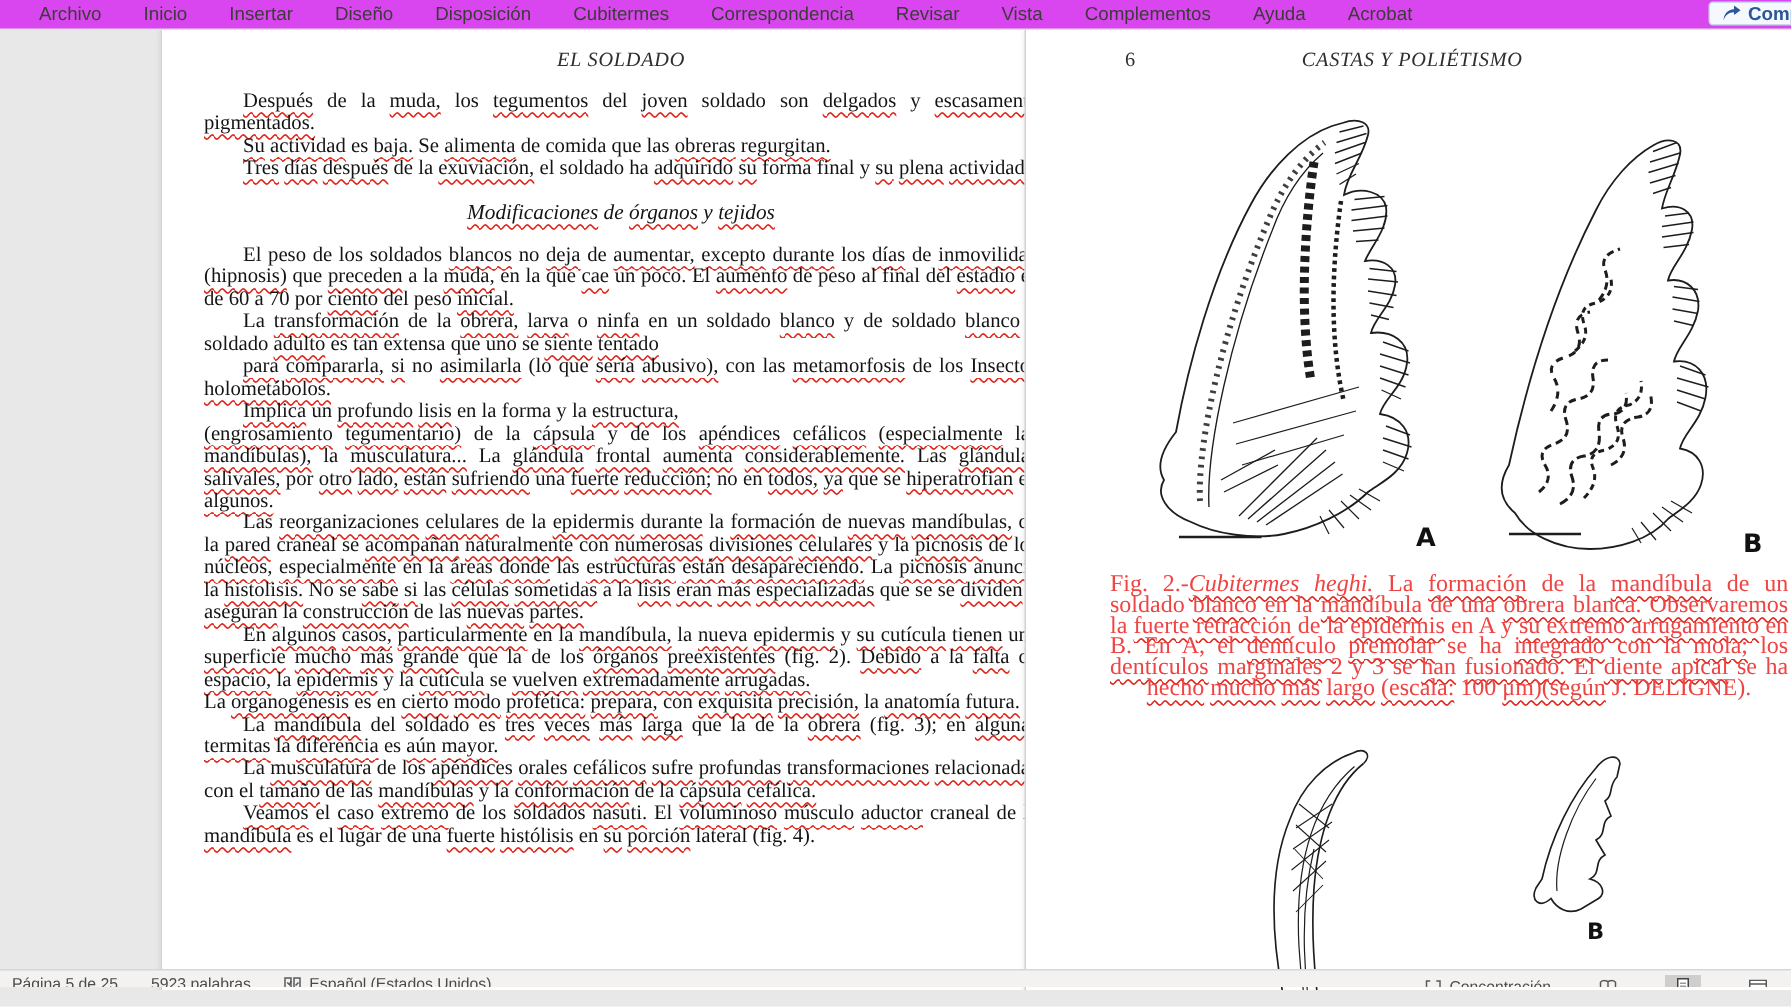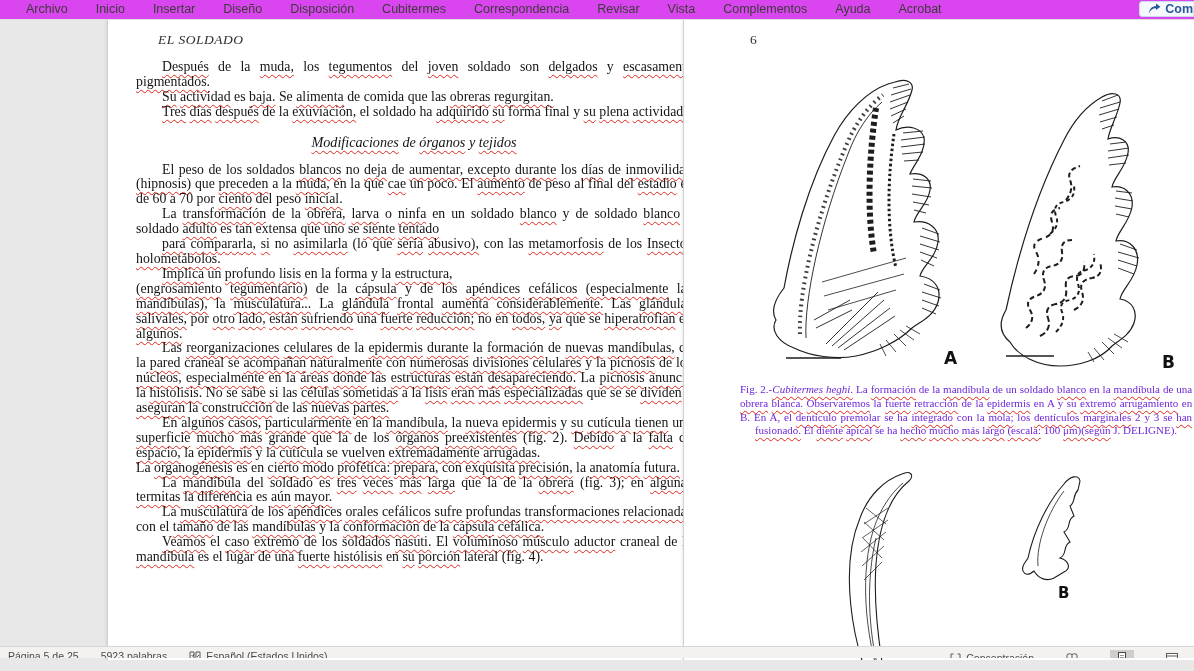"EL SOLDADO" .ph-title { text-align: none -> center }
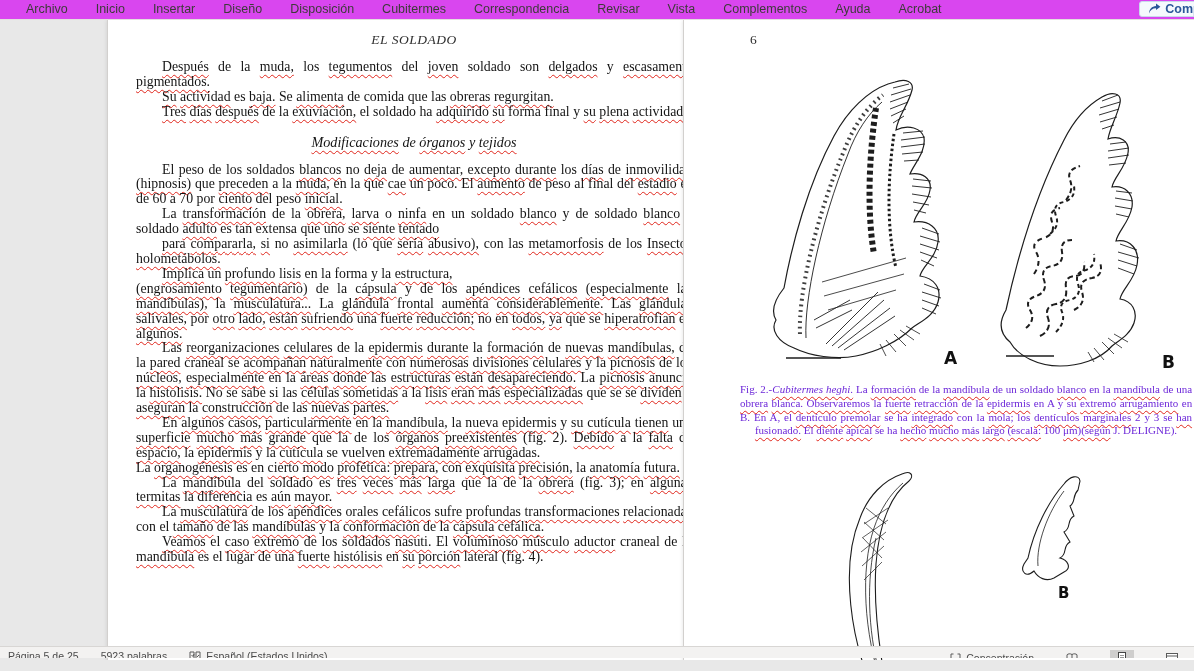"CASTAS Y POLIÉTISMO" span.ph-title { html: none -> <span>CASTAS Y POLIÉTISMO</span> }
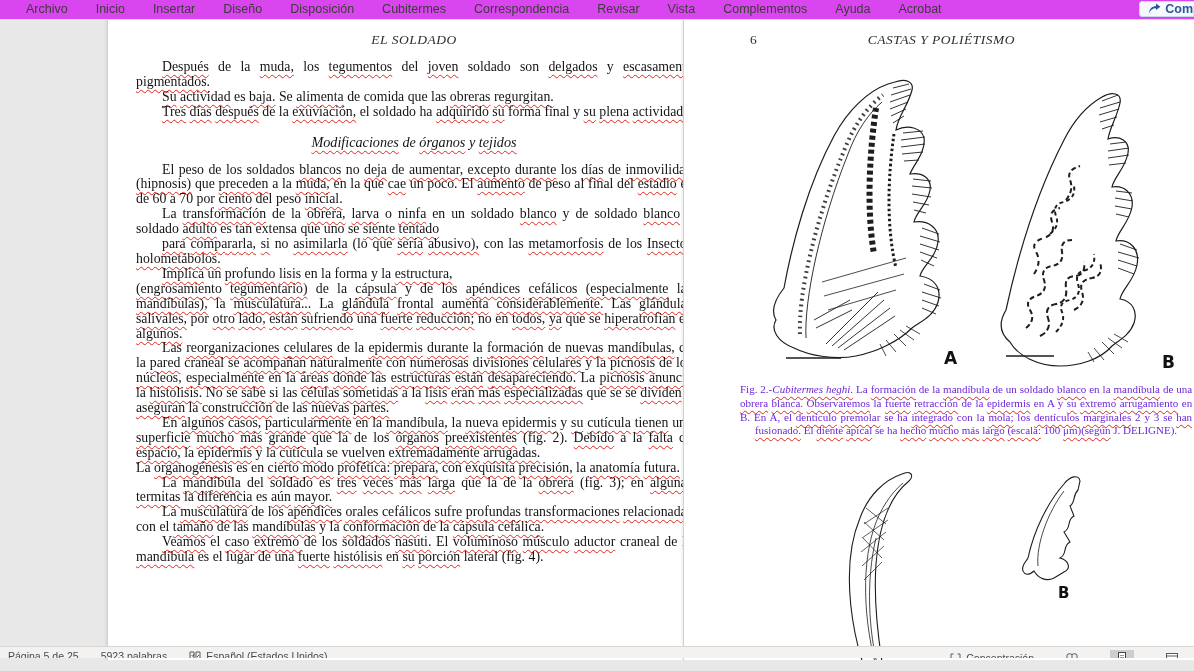"Fig. 2.-Cubitermes heghi. La formación" .fig-caption { color: #6d28d9 -> #ef4444; font-size: 11px -> 16px }
